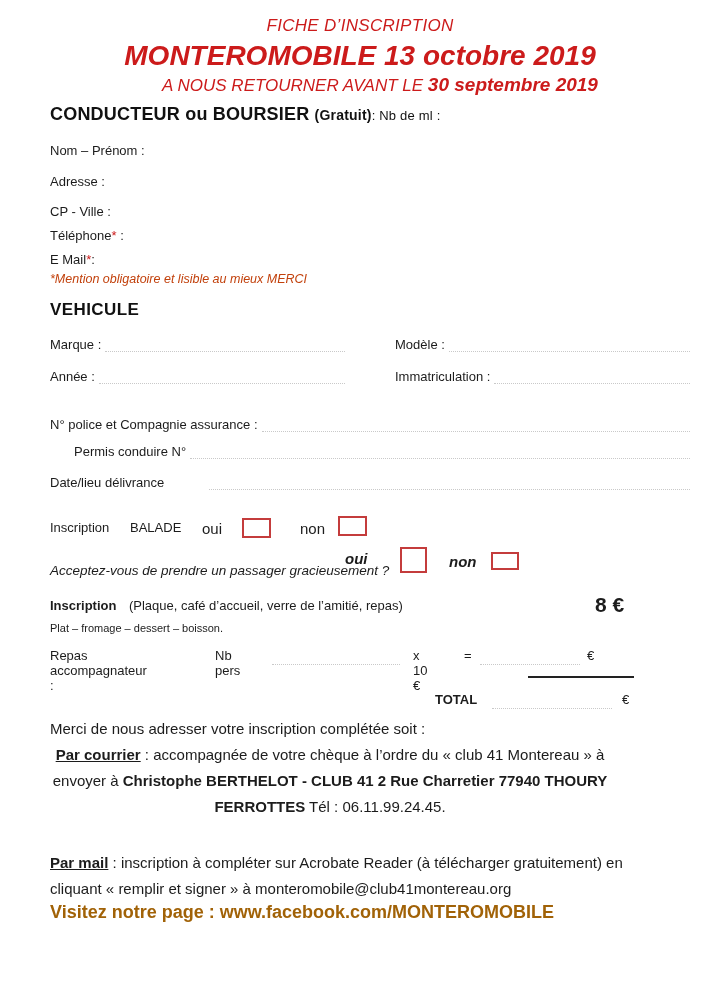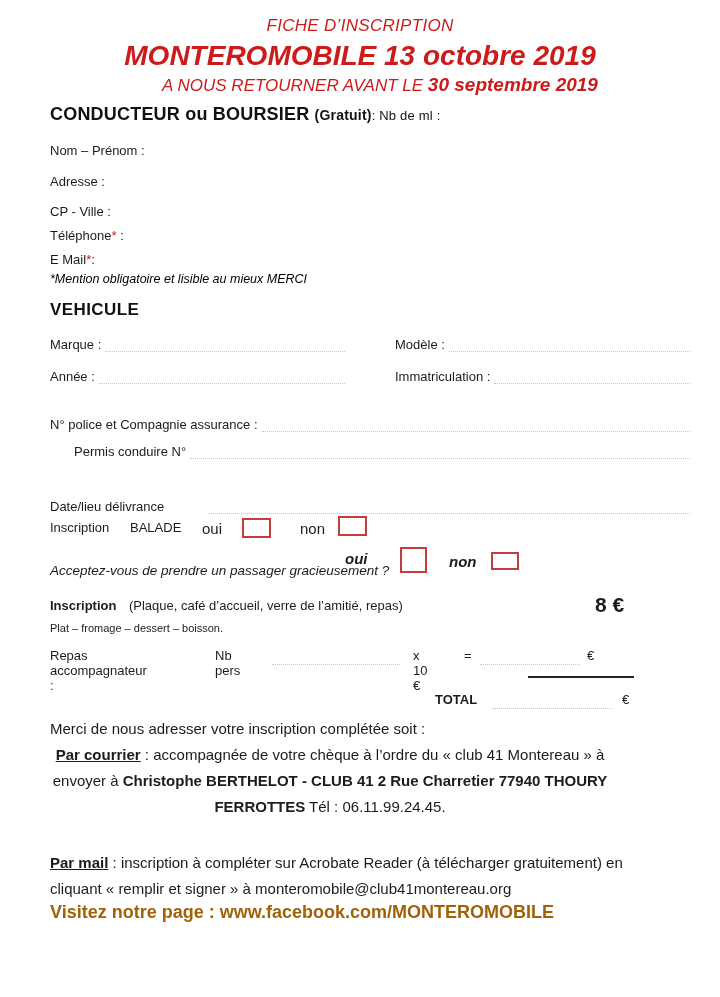"*Mention obligatoire et lisible au" .mention { color: #000000 -> #c2410c }
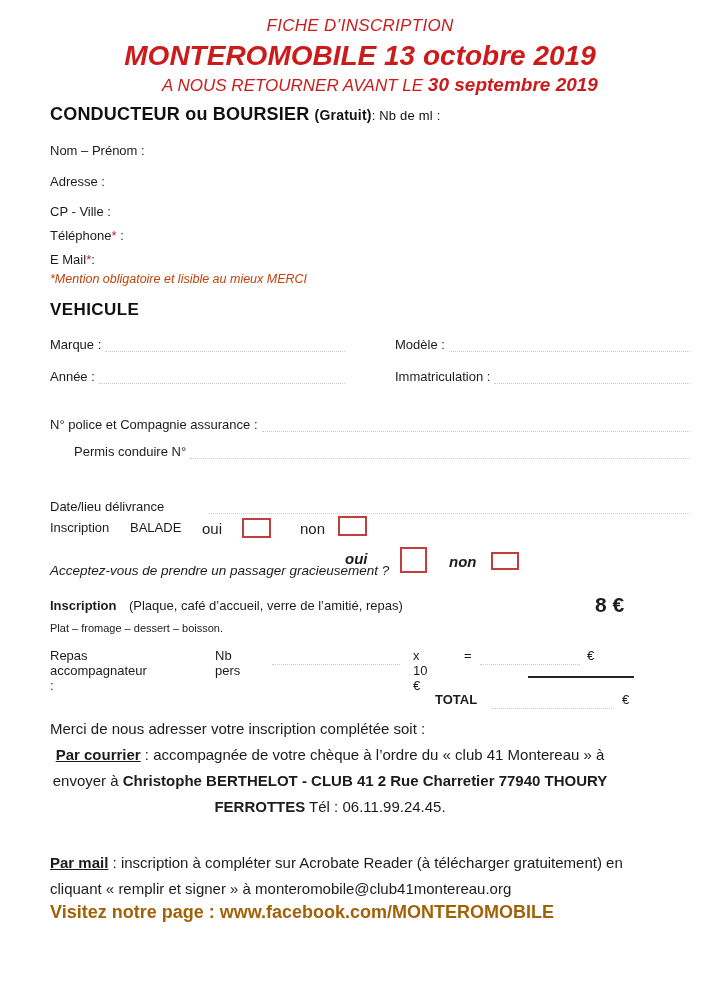"Date/lieu délivrance" div.abs { top: 494px -> 470px }
